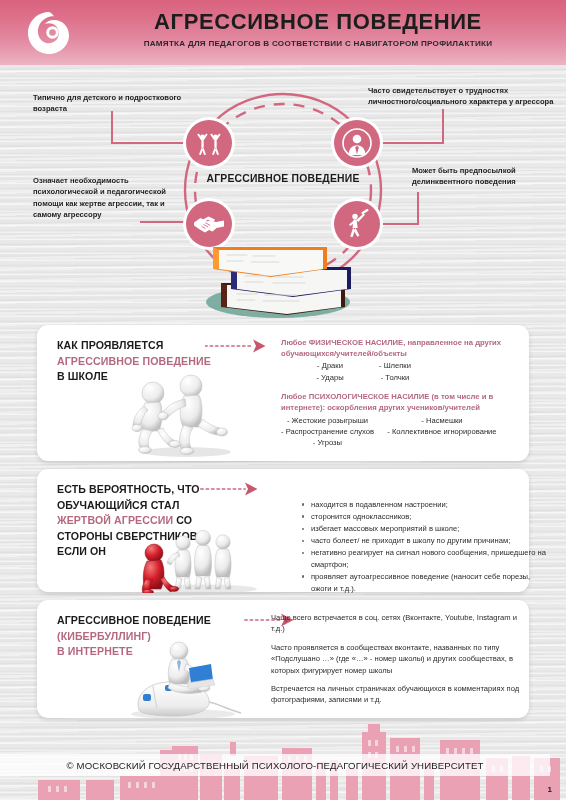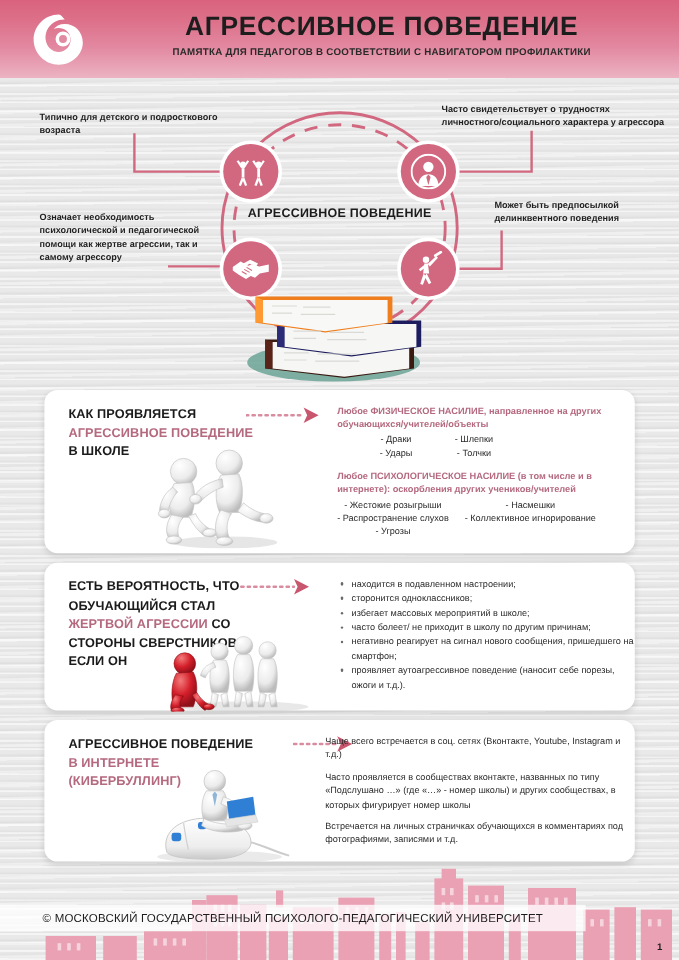"находится в подавленном настроении;" .bullet-list { margin: 0 -> 18px }
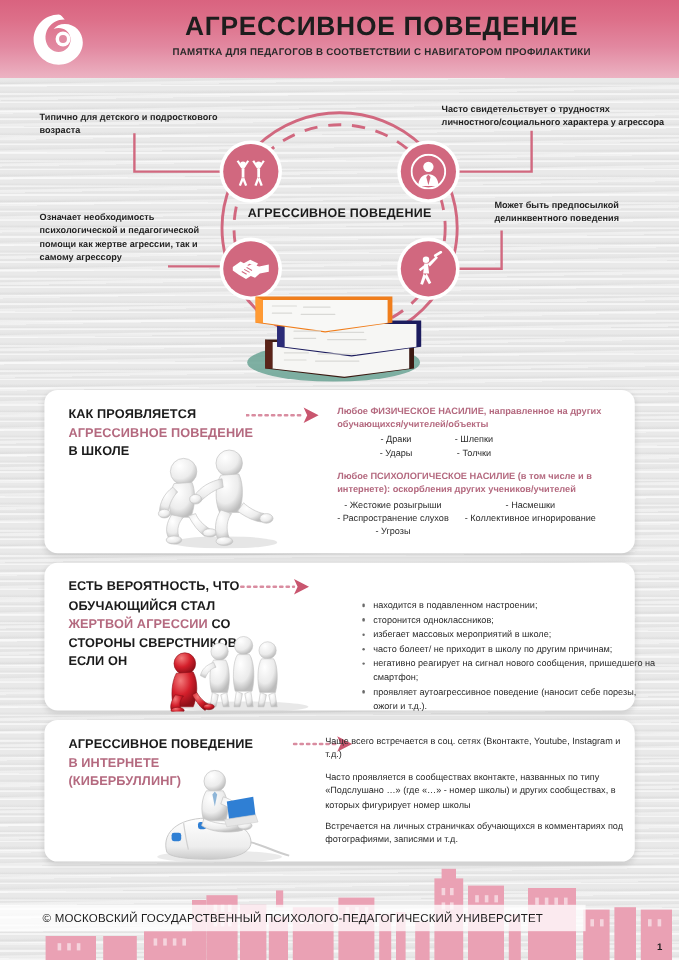"В ИНТЕРНЕТЕ" div.card-title { order: before "(КИБЕРБУЛЛИНГ)" -> after "(КИБЕРБУЛЛИНГ)" }
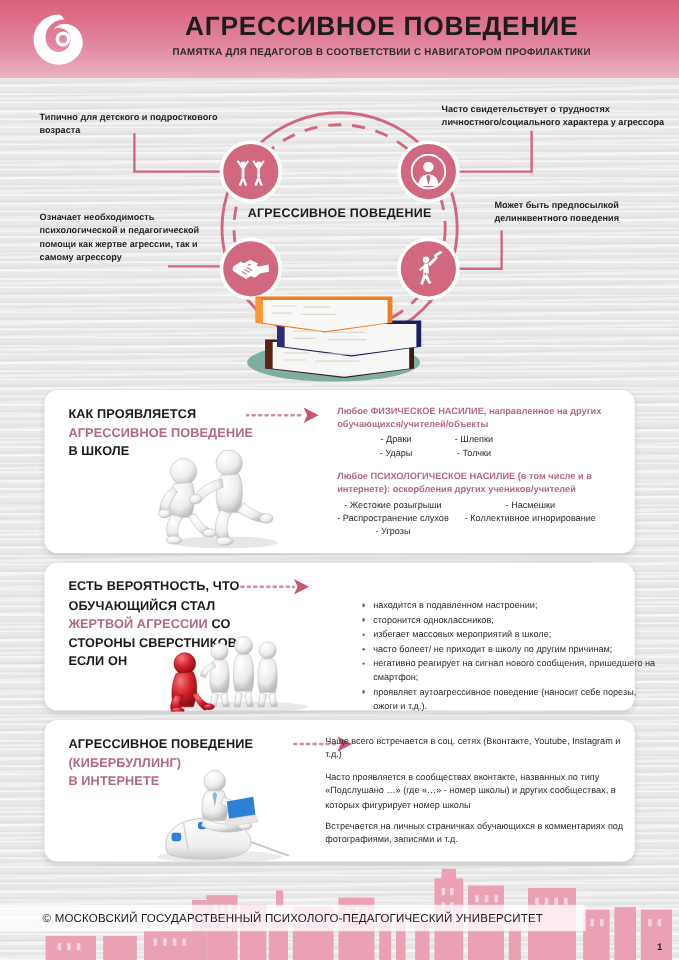"© МОСКОВСКИЙ ГОСУДАРСТВЕННЫЙ" .footer-band { width: 488px -> 550px }
